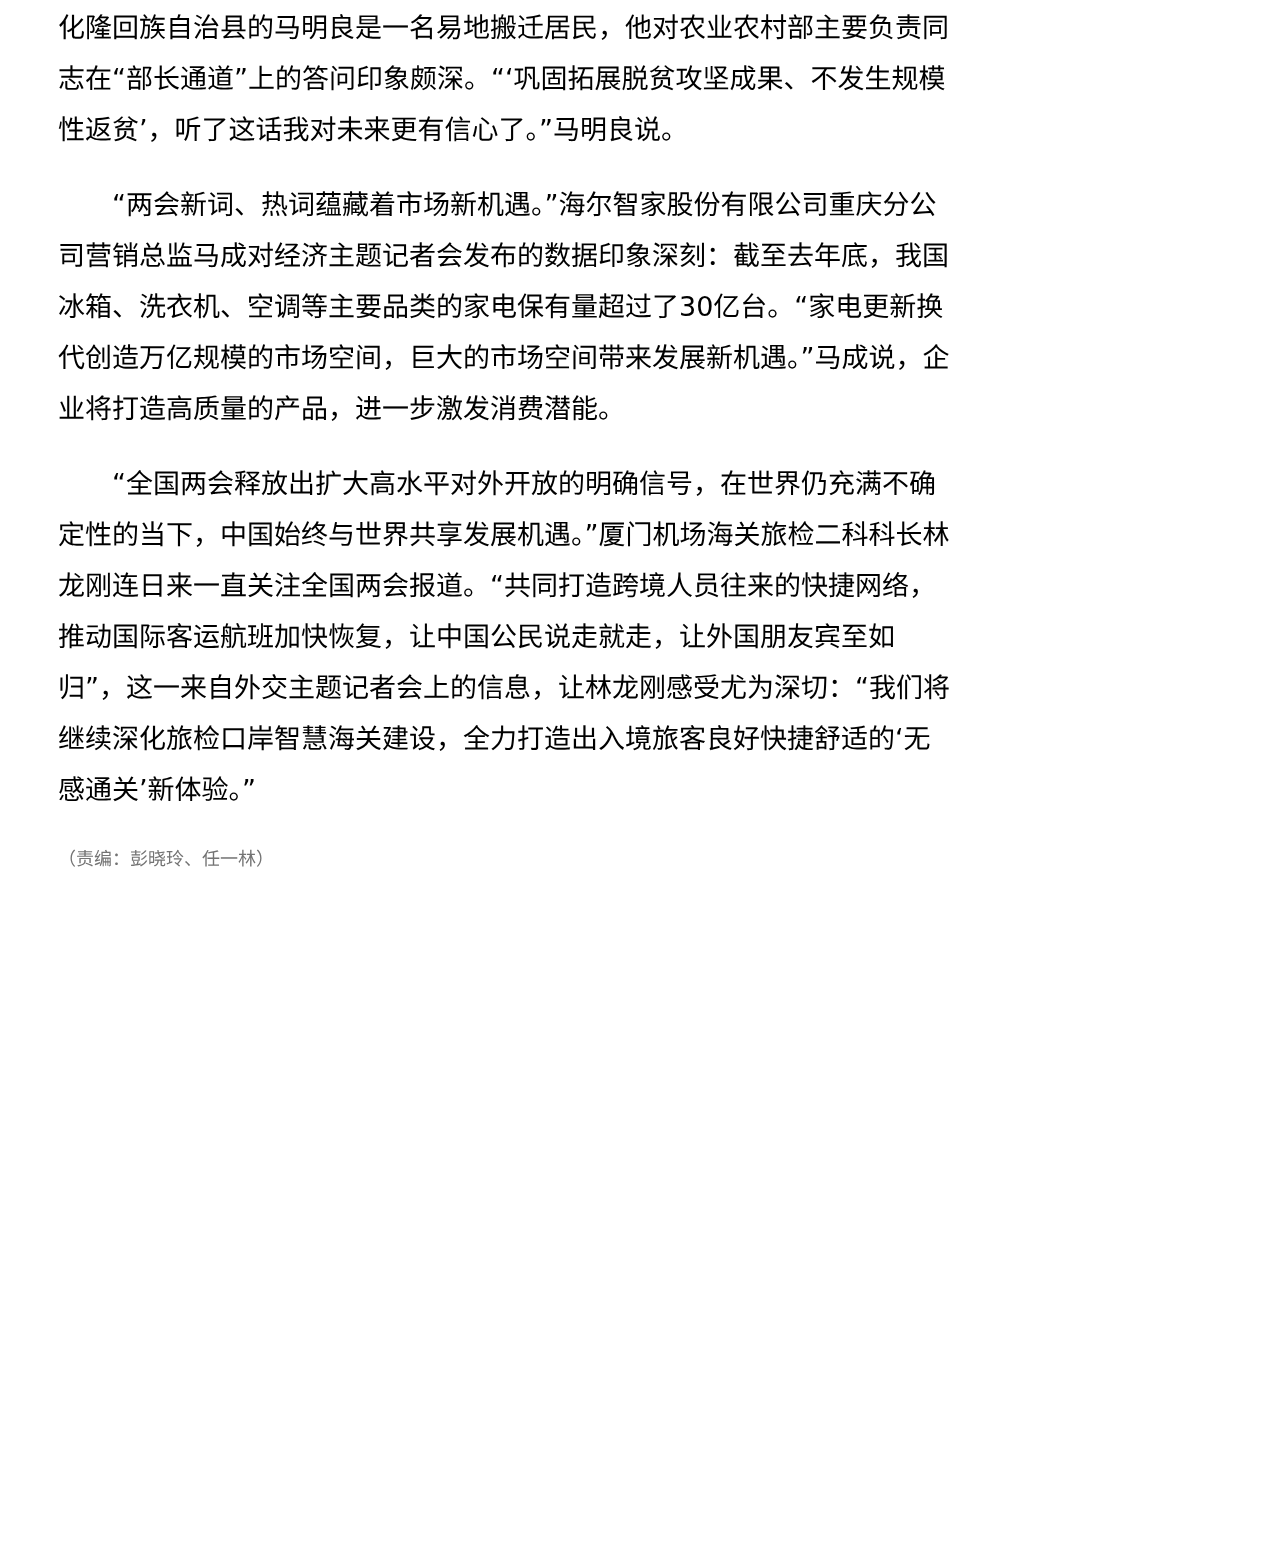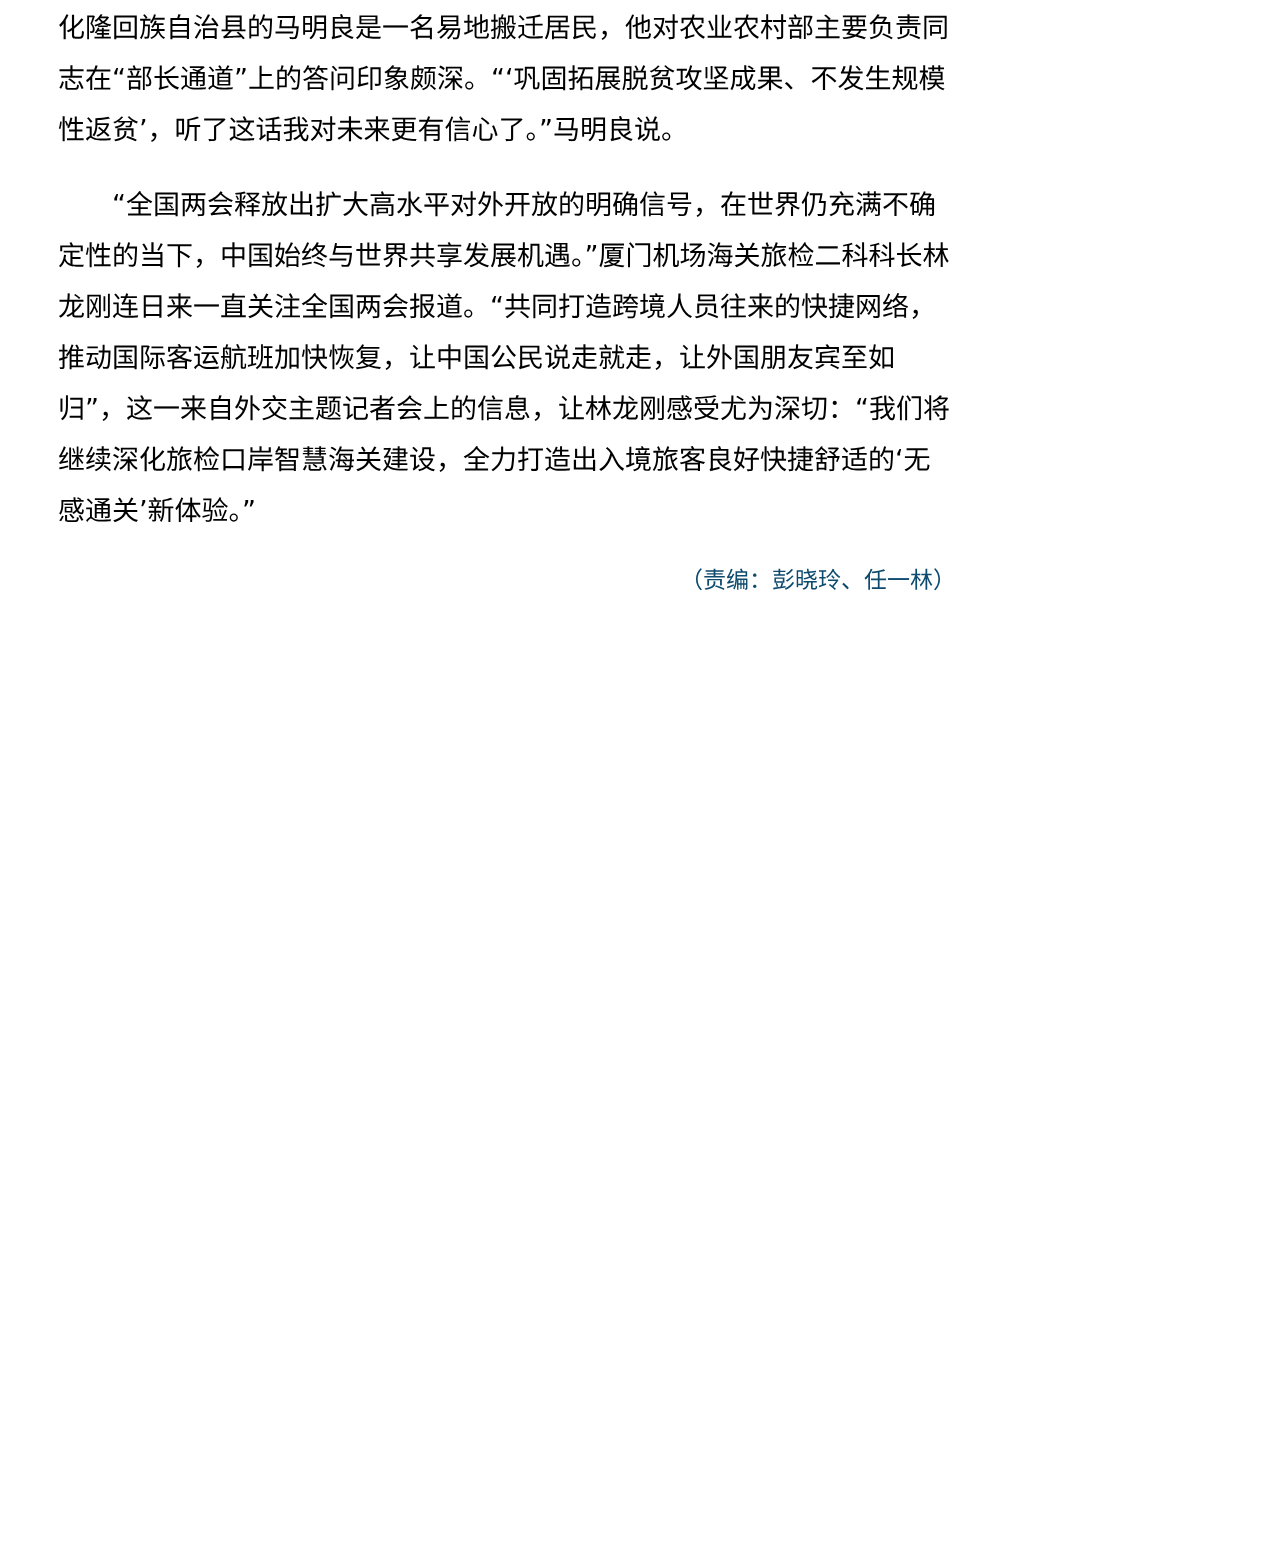"“两会新词、热词蕴藏着市场新机遇。”海尔智家股份有限公司重庆分公司营销总监马成对" p.para { html: none -> <p>“两会新词、热词蕴藏着市场新机遇。”海尔智家股份有限公司重庆分公司营销总监马成对经济主题记者会发布的数据印象深刻：截至去年底，我国冰箱、洗衣机、空调等主要品类的家电保有量超过了30亿台。“家电更新换代创造万亿规模的市场空间，巨大的市场空间带来发展新机遇。”马成说，企业将打造高质量的产品，进一步激发消费潜能。</p> }
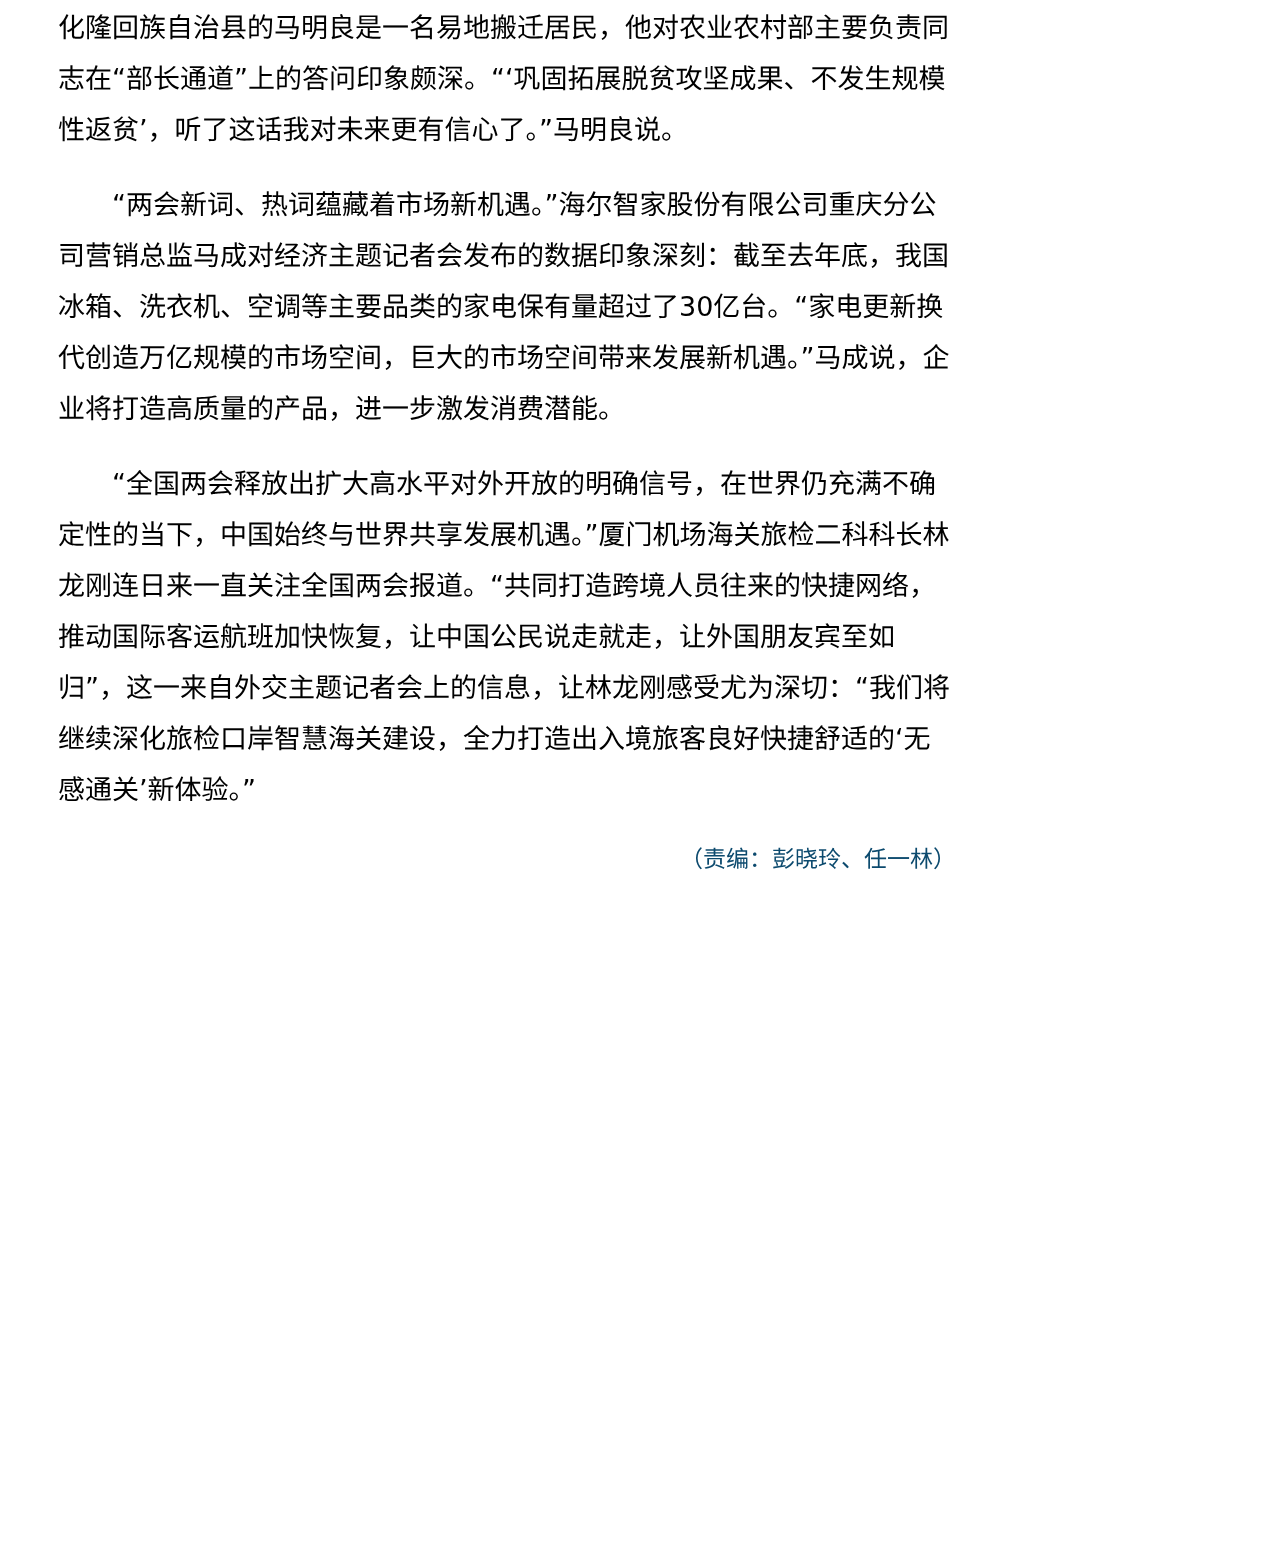"（责编：彭晓玲、任一林）" .editors-credit { color: #0c4a6e -> #737373; font-size: 23px -> 18px; text-align: right -> none }
